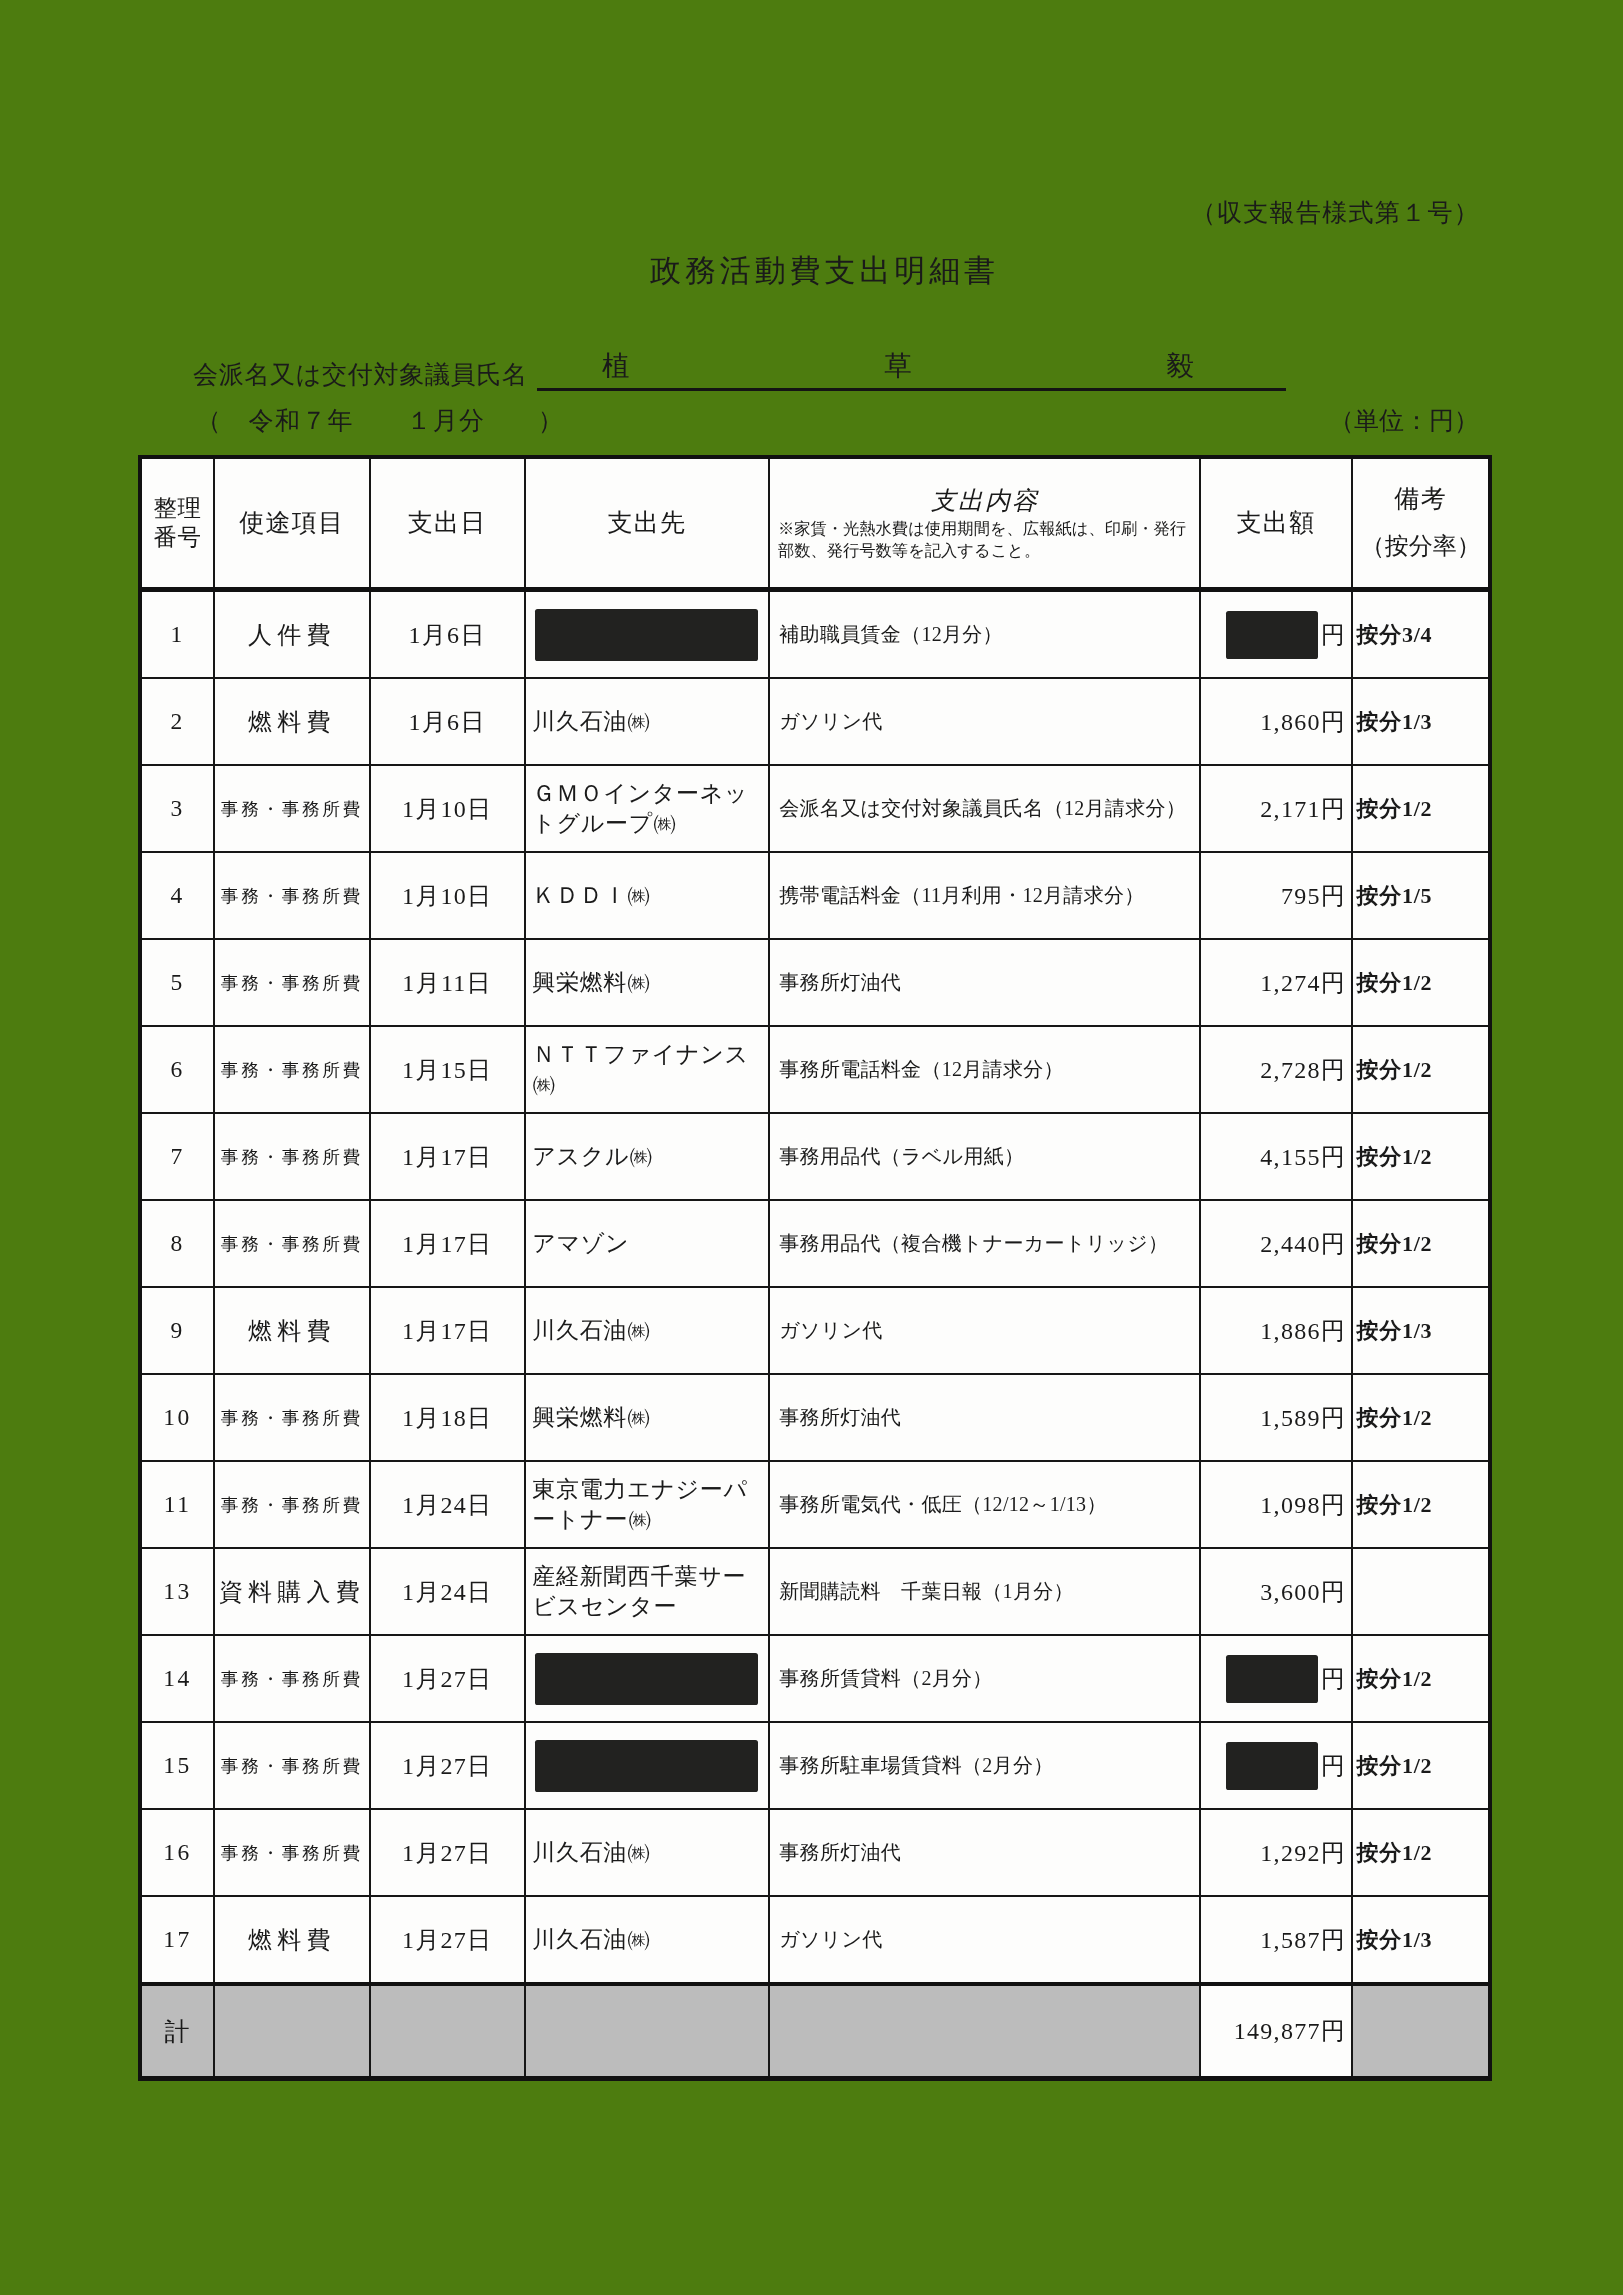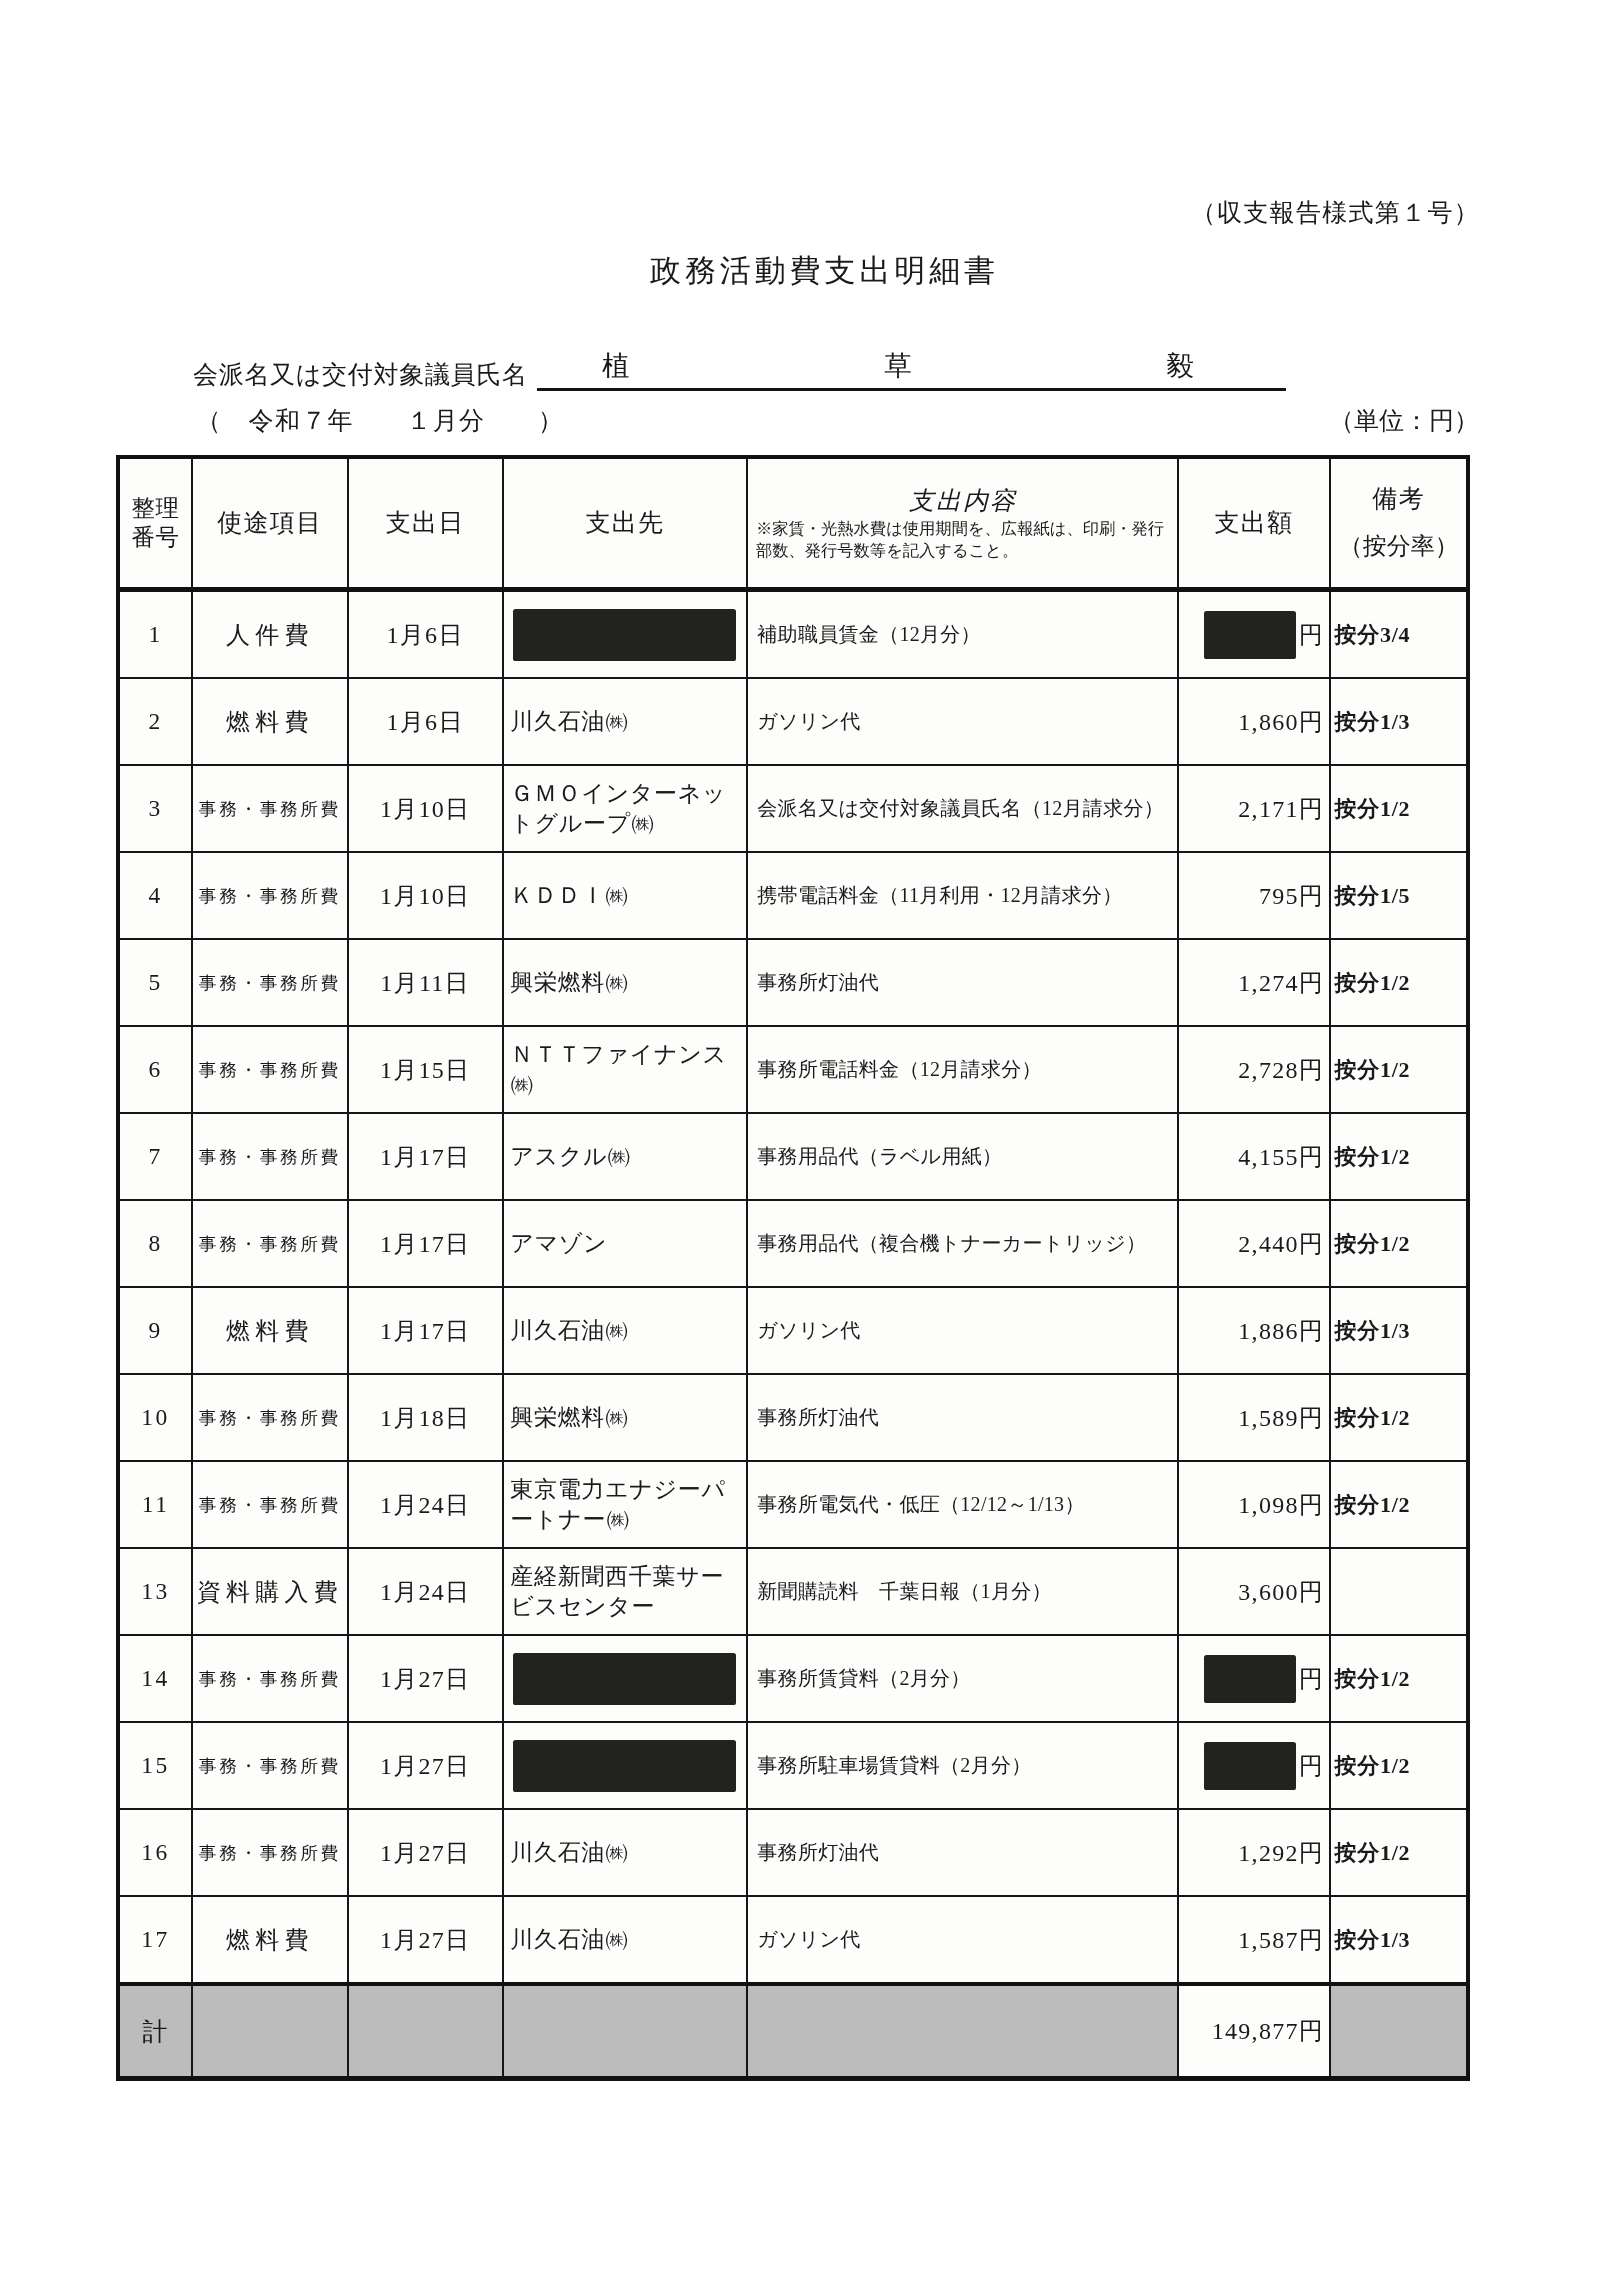"（収支報告様式第１号）" .page { background: #ffffff -> #4d7c0f }
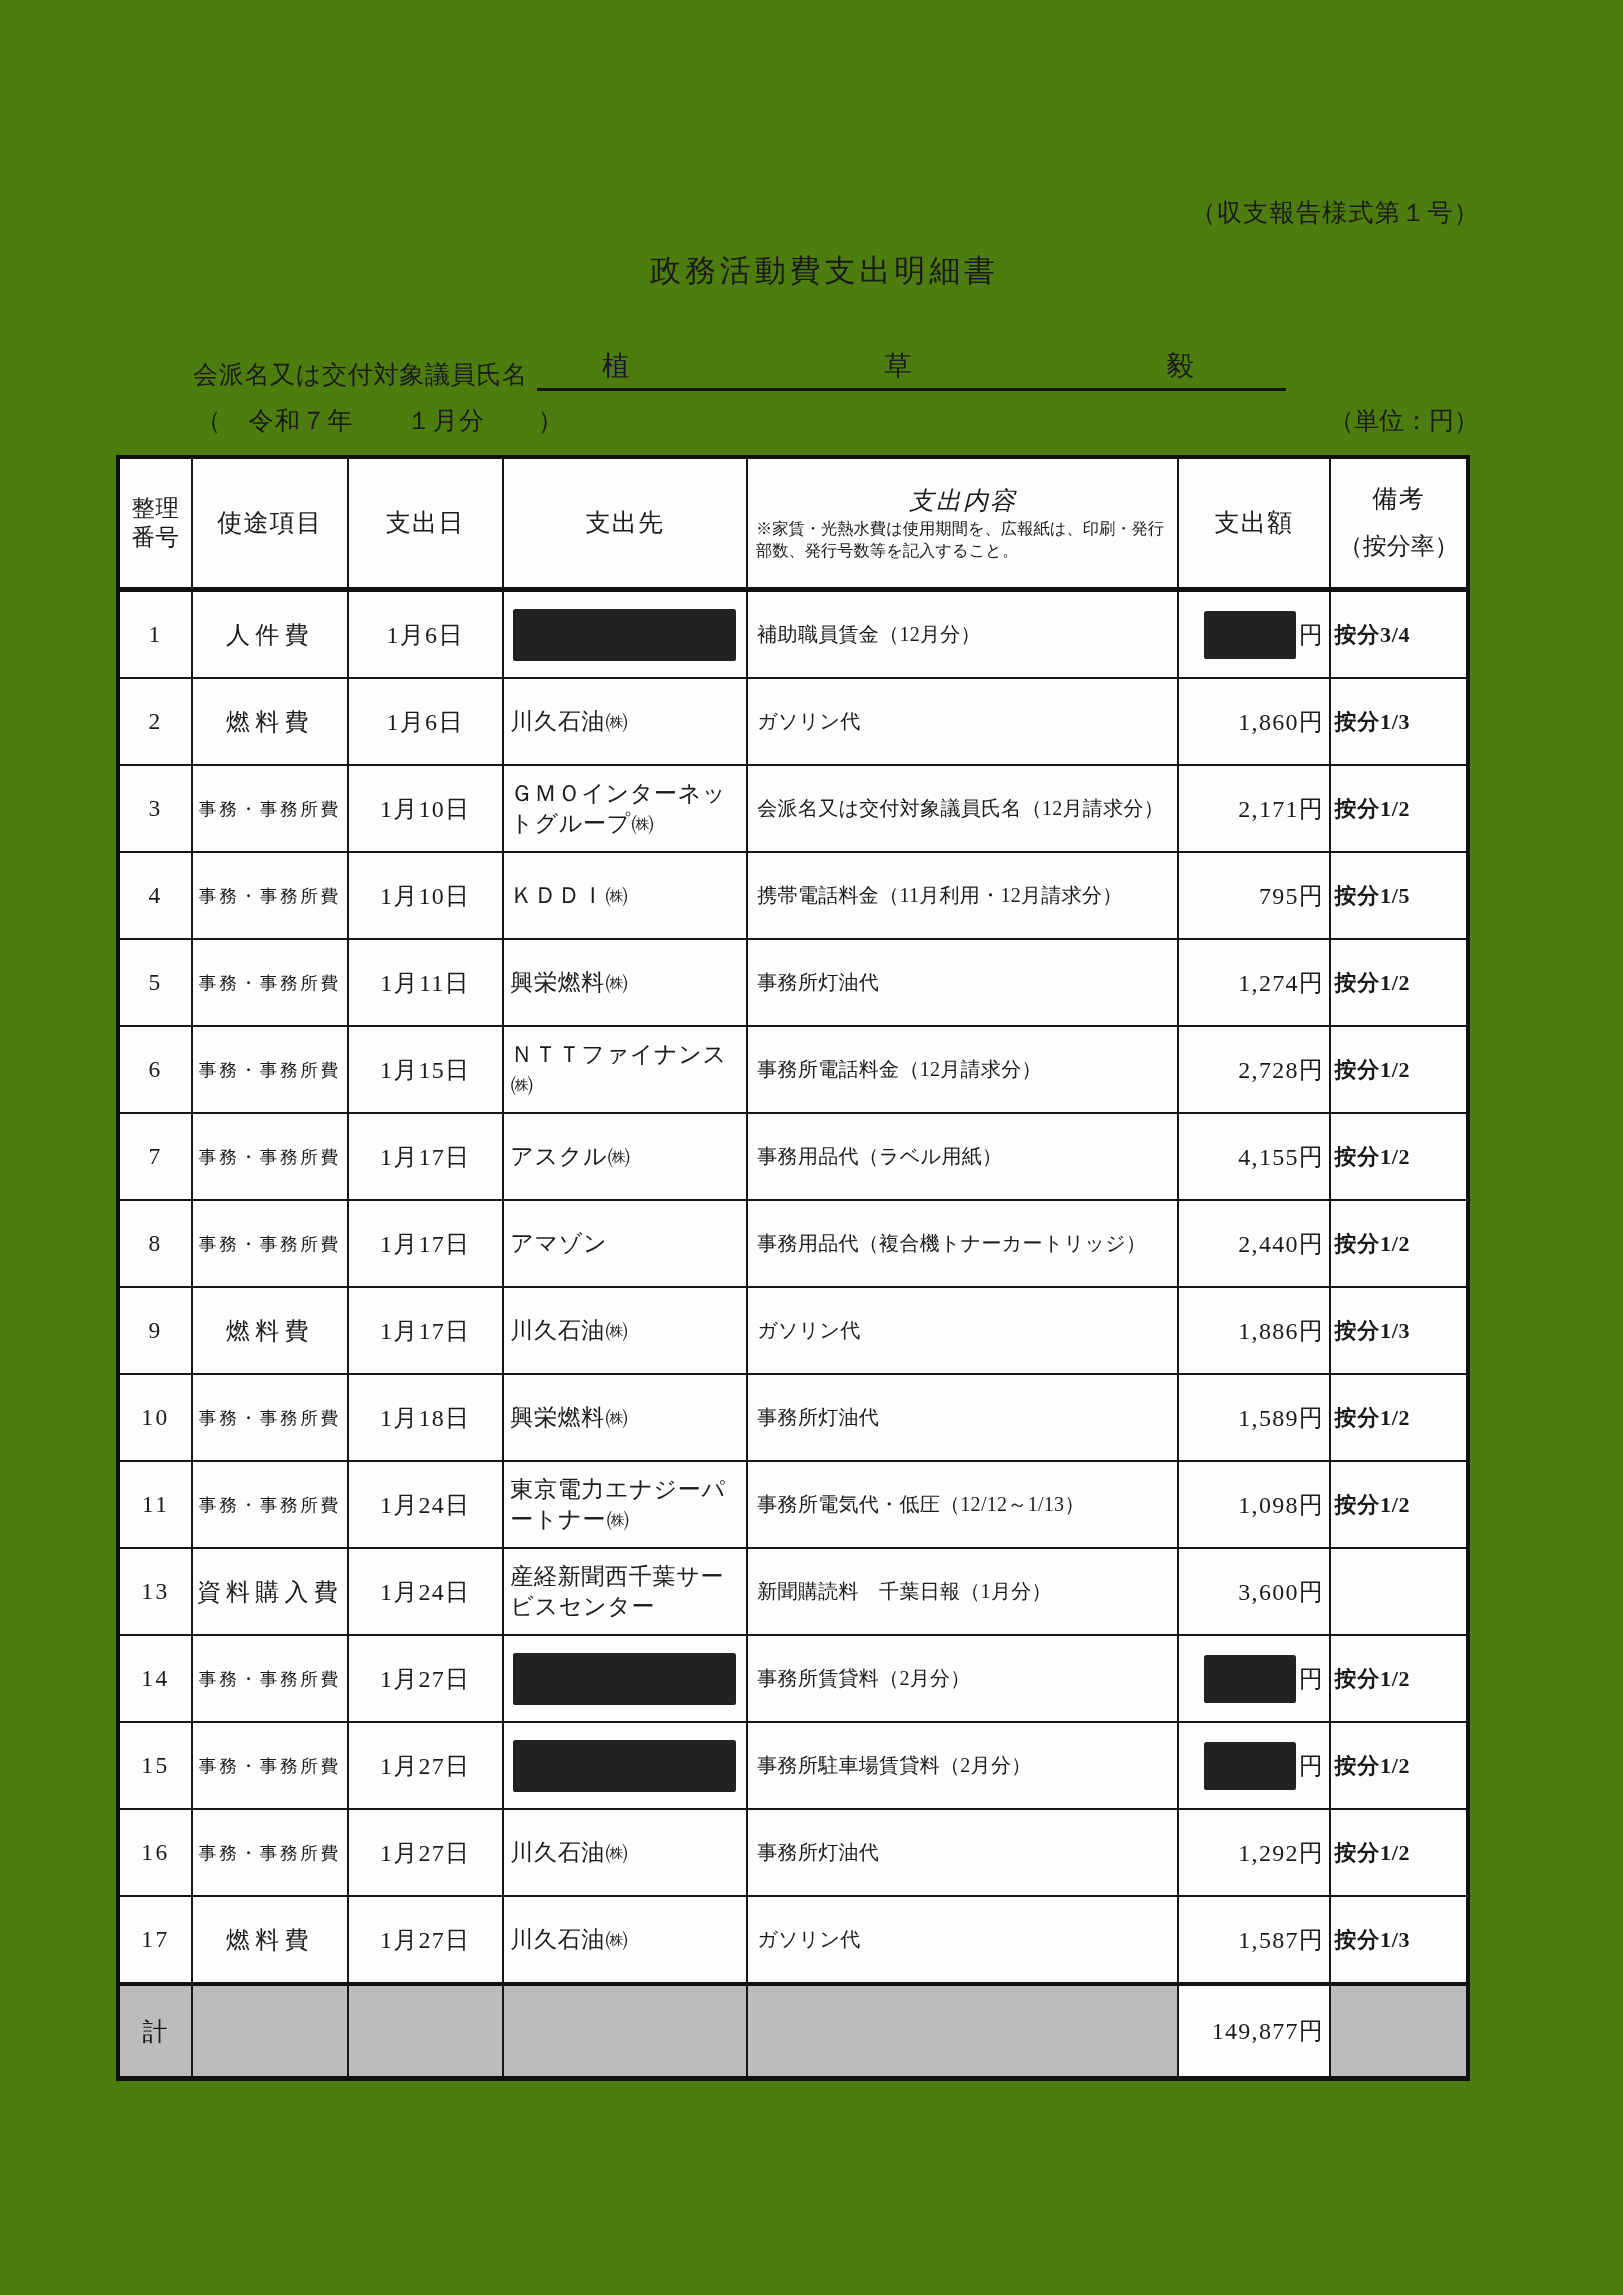"整理" table.expense { left: 116px -> 138px }
